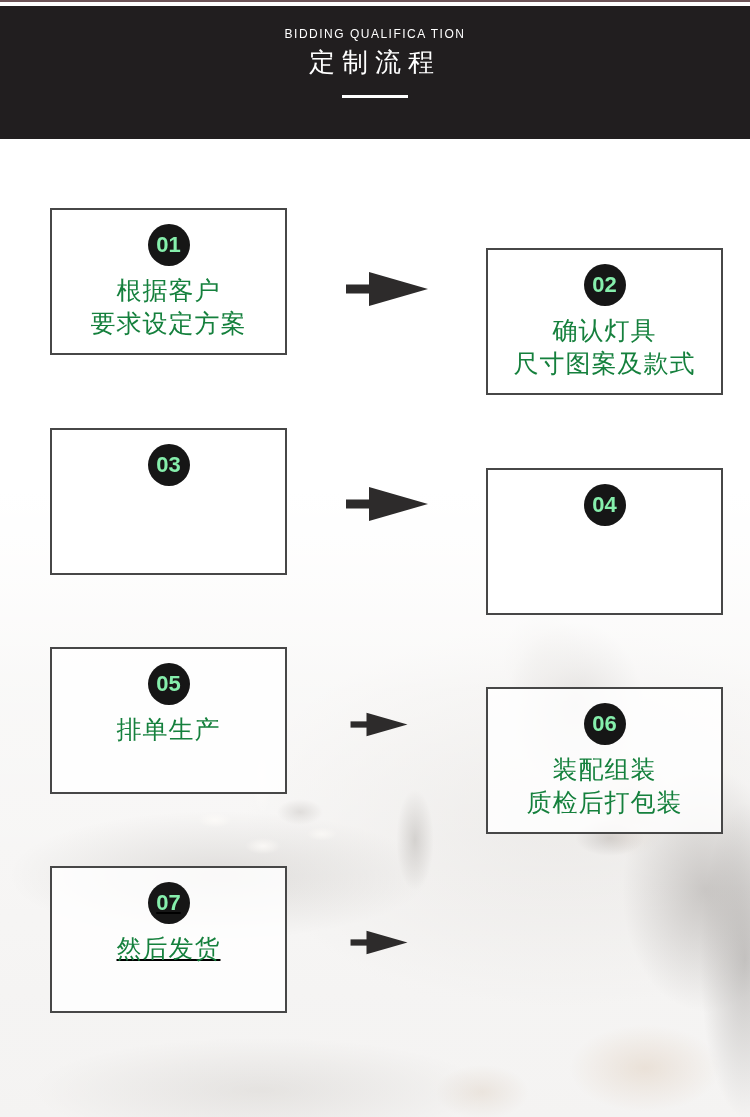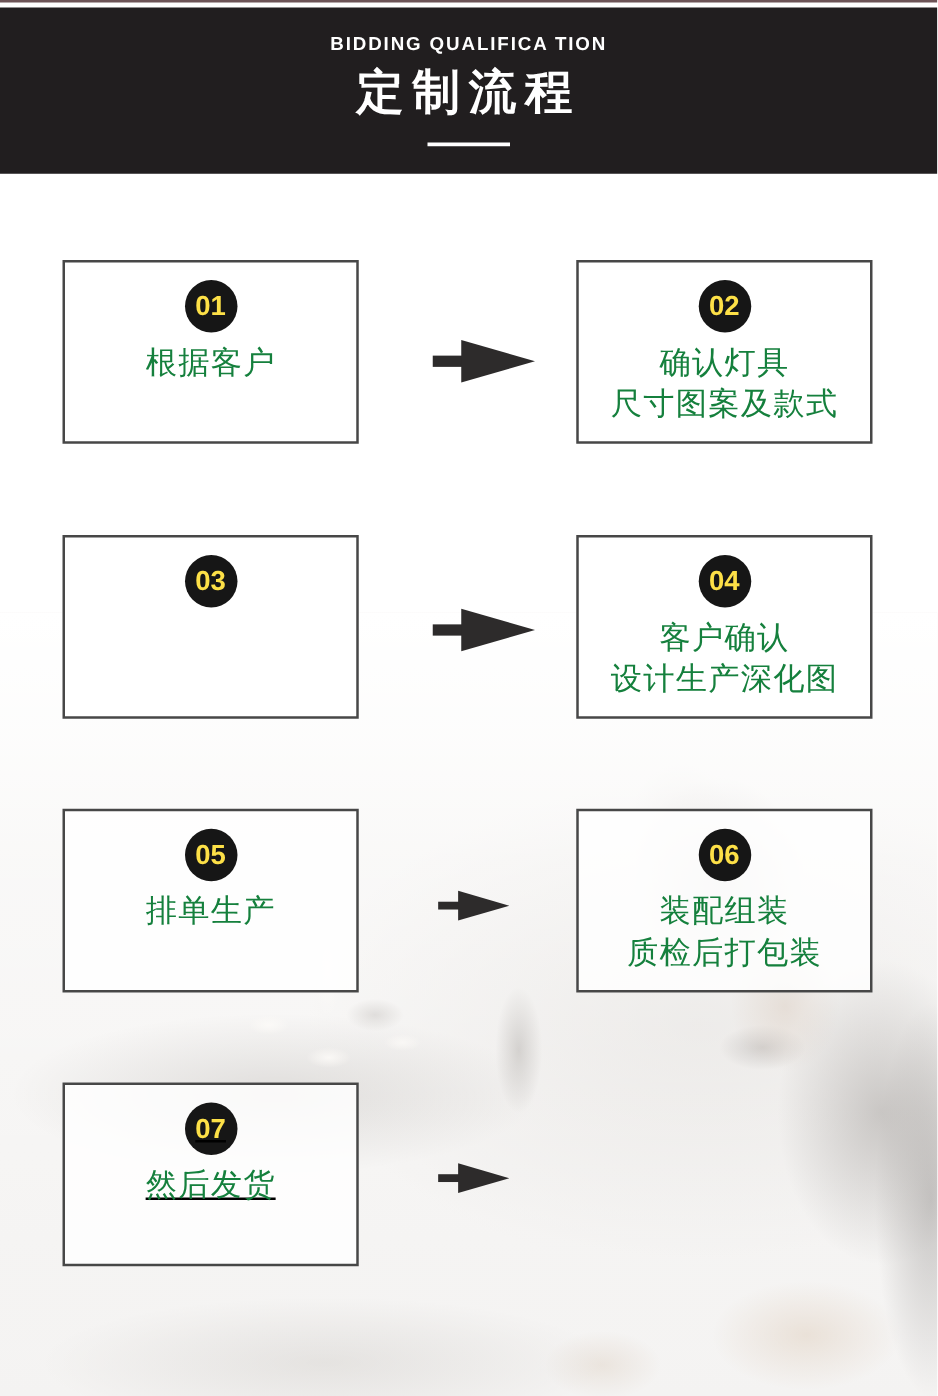"BIDDING QUALIFICA TION" .hdr-sub { font-size: 15px -> 12px; font-weight: bold -> normal }
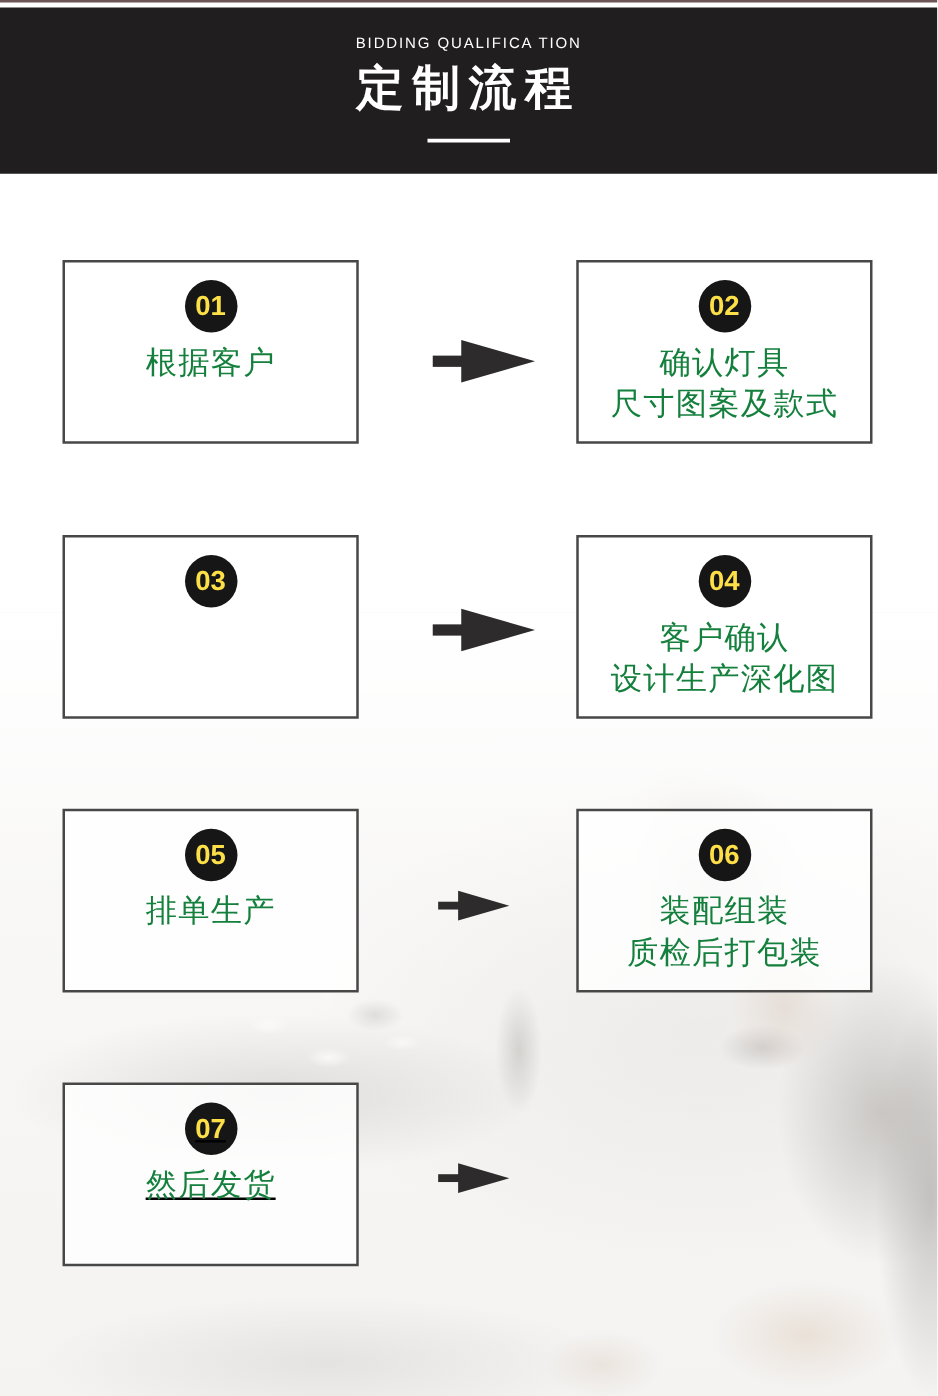"定制流程" .hdr-title { font-size: 38px -> 26px; font-weight: bold -> normal }
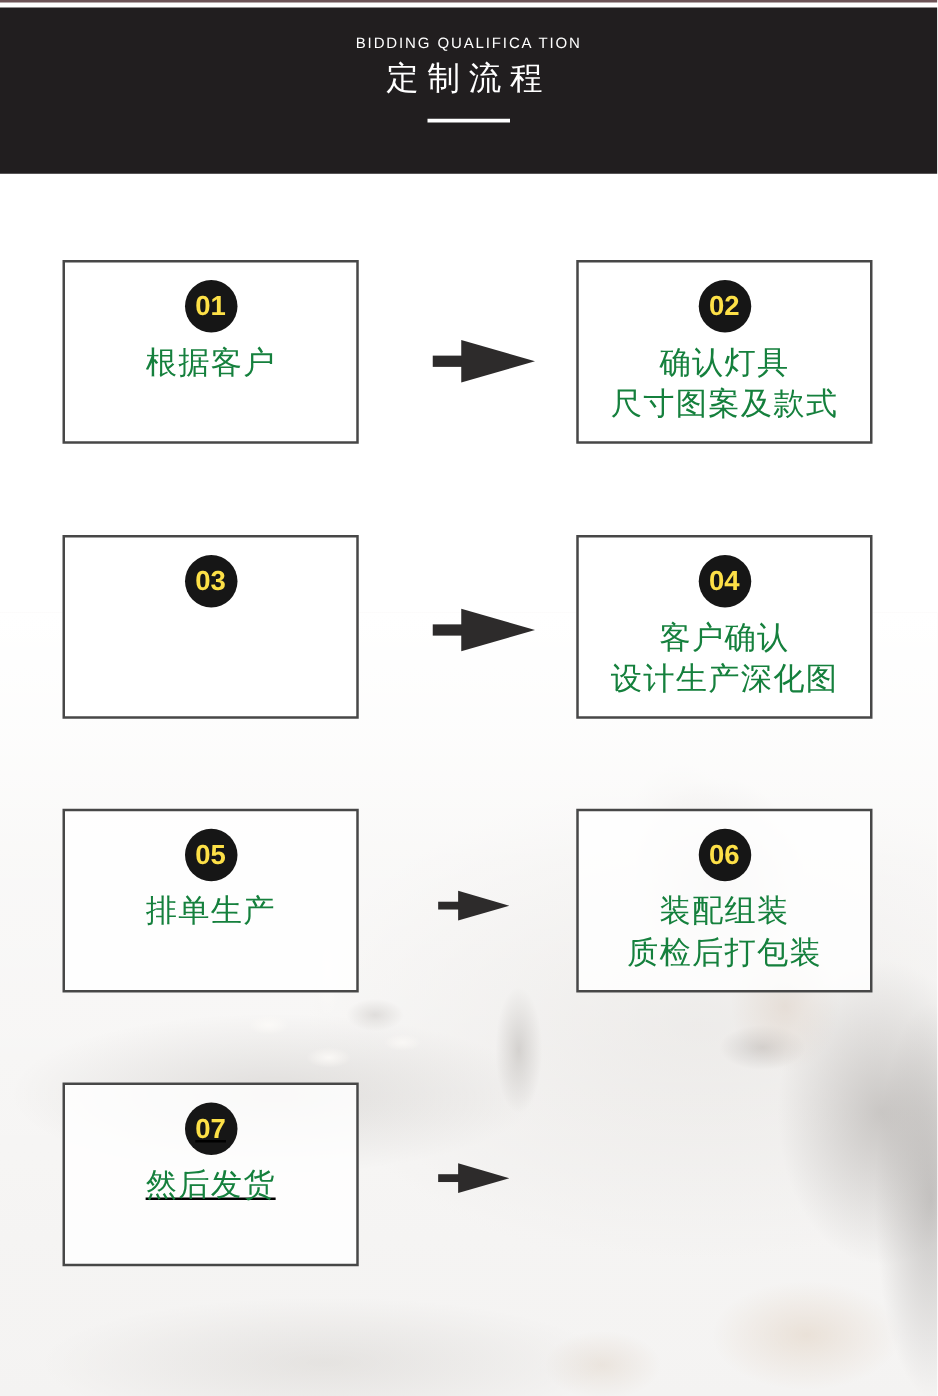"01" .badge { color: #fde047 -> #86efac }
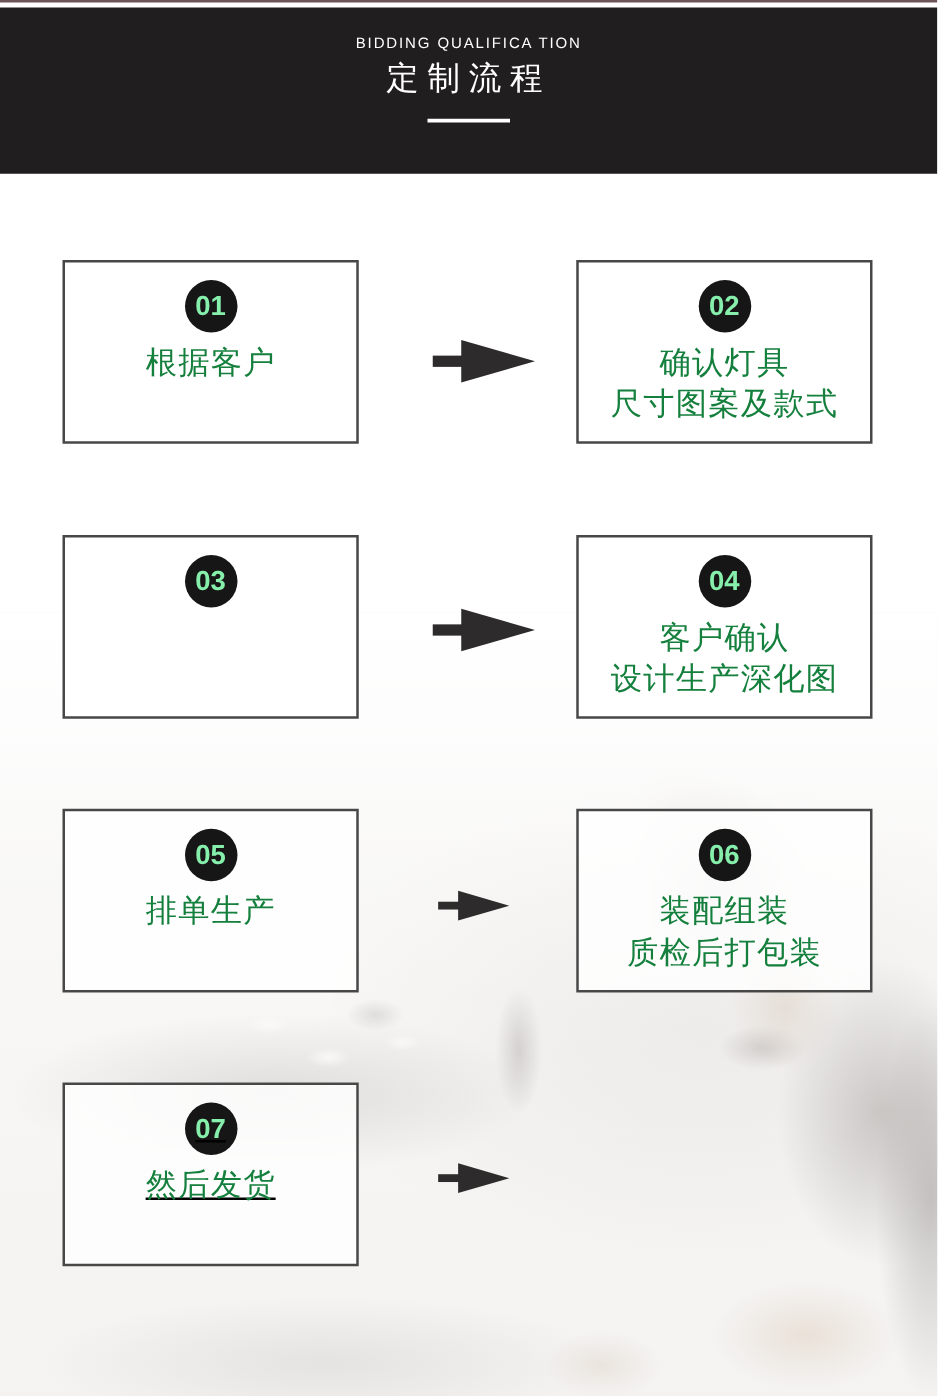"02" .cr { left: 461px -> 486px; margin-top: none -> 40px }
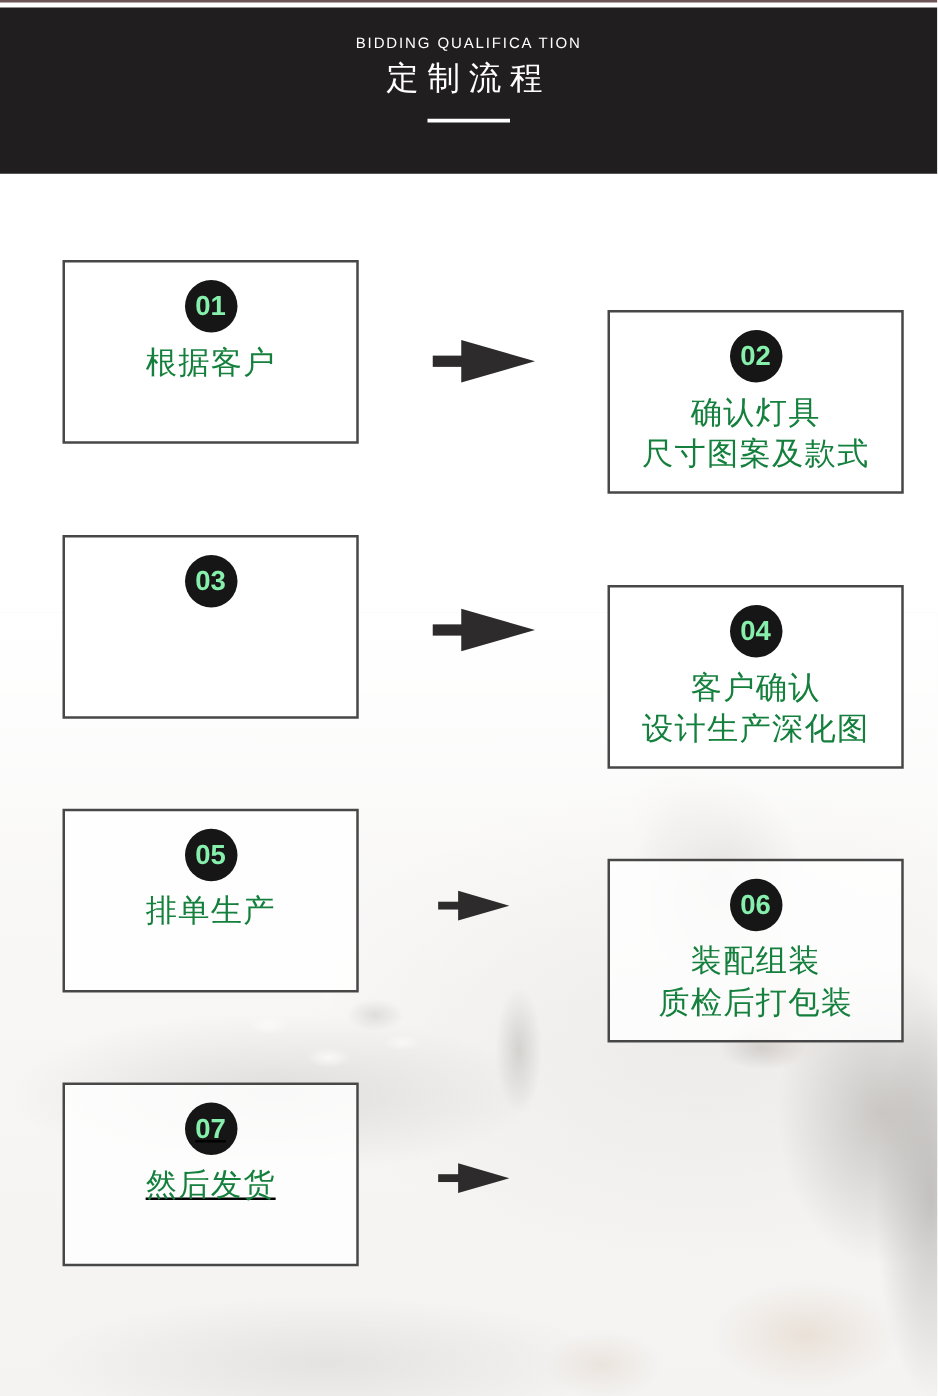"要求设定方案" div { html: none -> <div>要求设定方案</div> }
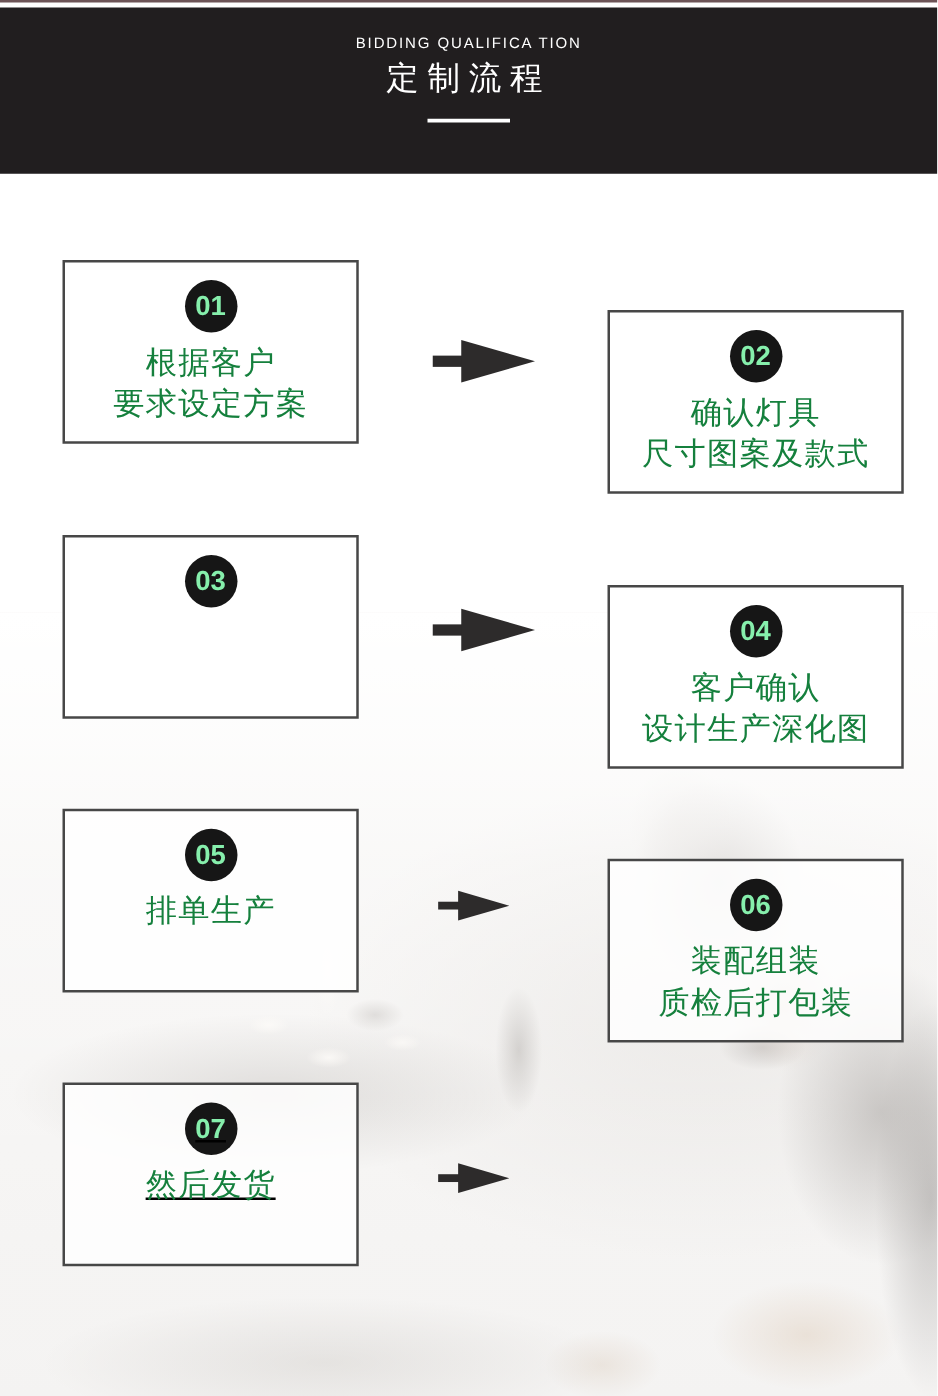"客户确认" div.lines { html: <div> <div>客户确认</div> <div>设计生产深化图</div> </div> -> none }
